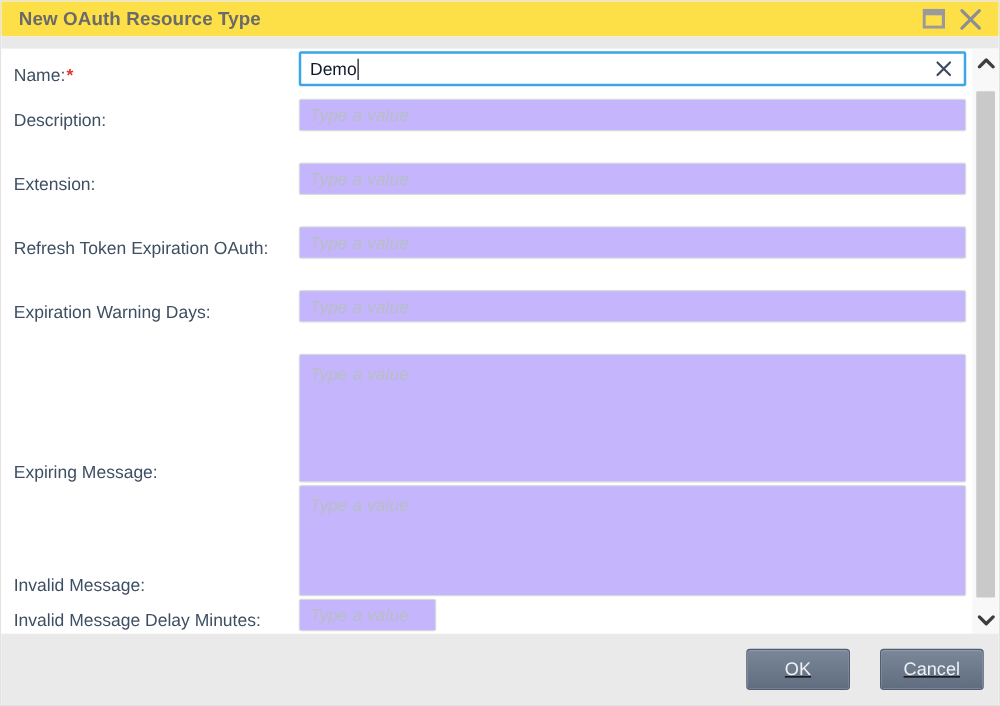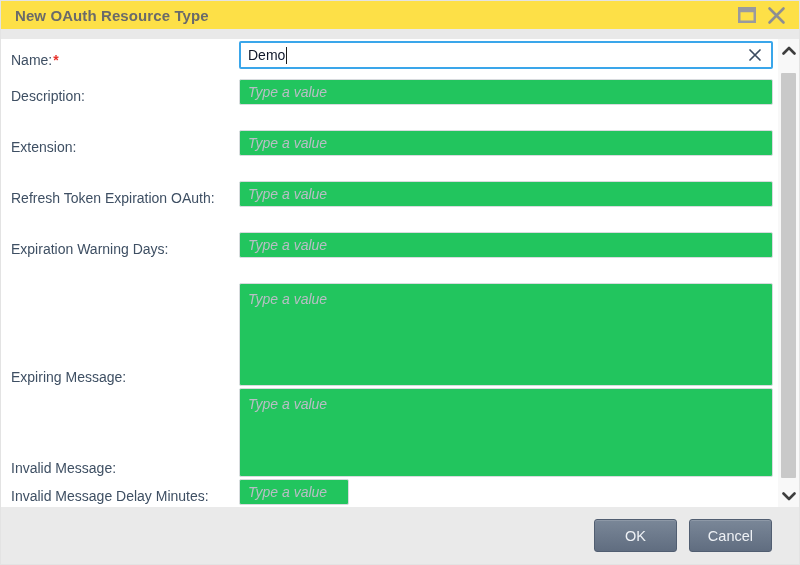"Type a value" .txt-input, .txt-area { background: #22c55e -> #c4b5fd }
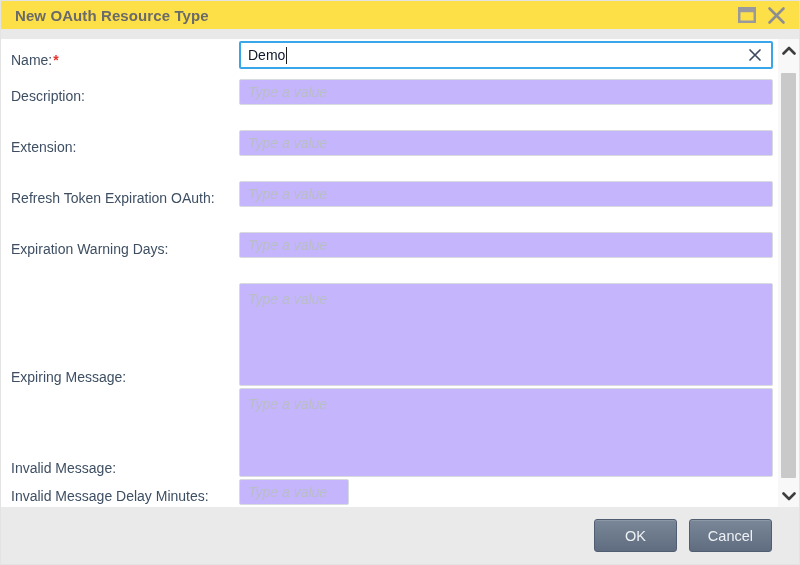"OK" .dlg-footer { gap: 12px -> 24px; padding-right: 27px -> 12px; text-decoration: none -> underline }
